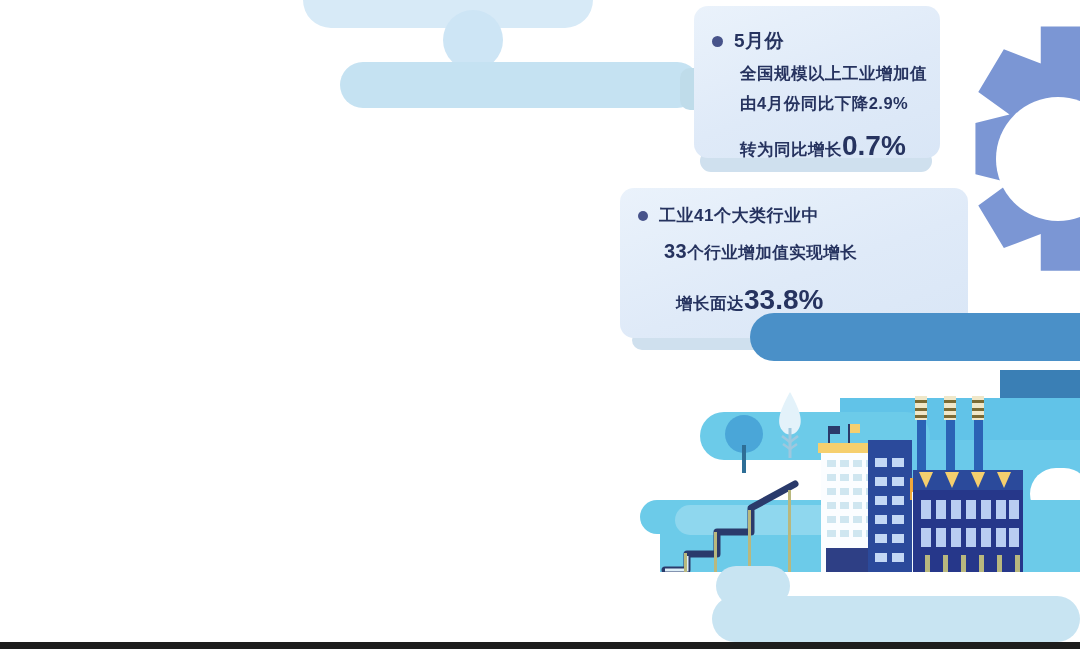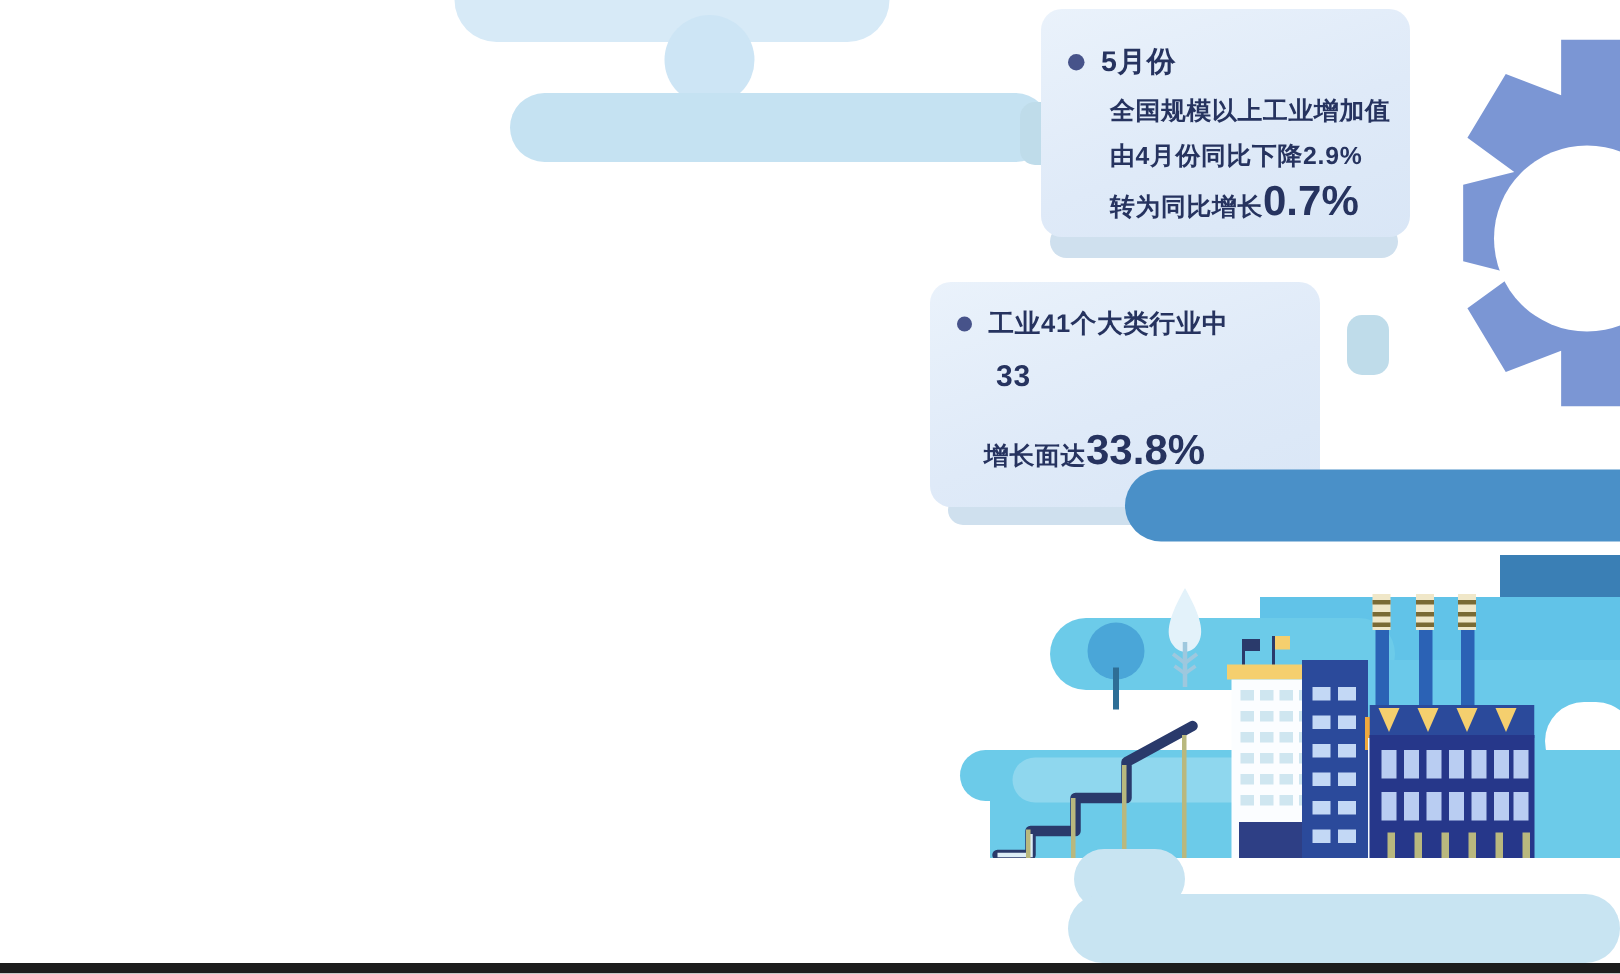"转为同比增长" div.line { top: 112px -> 124px }
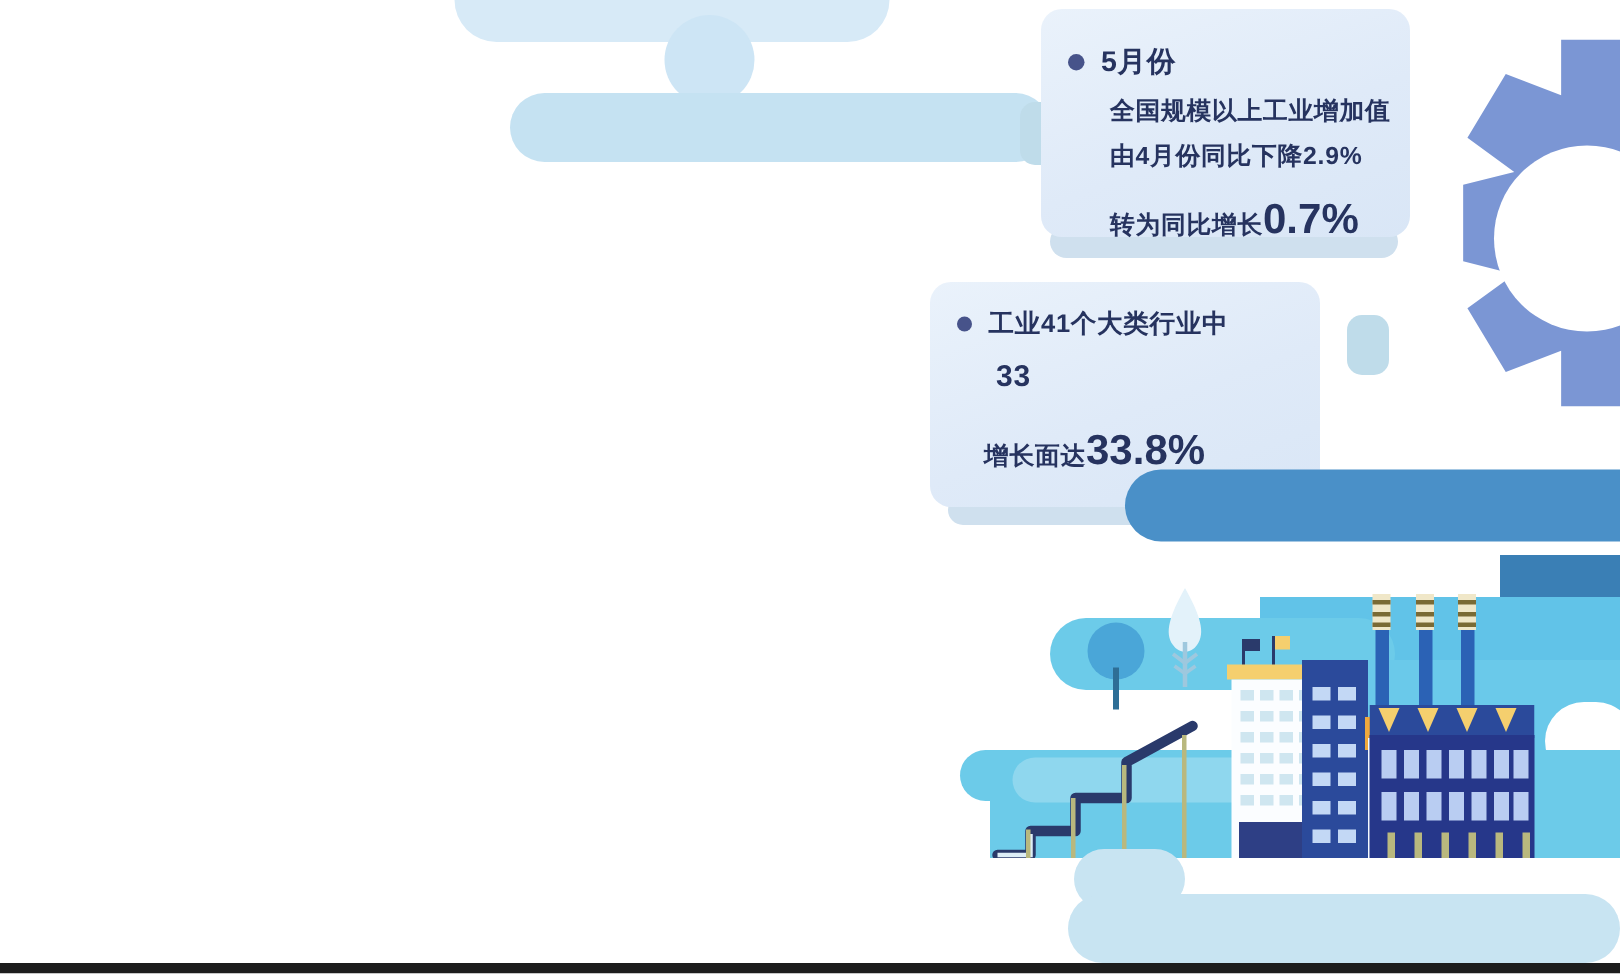"工业41个大类行业中" div.card { width: 260px -> 348px }
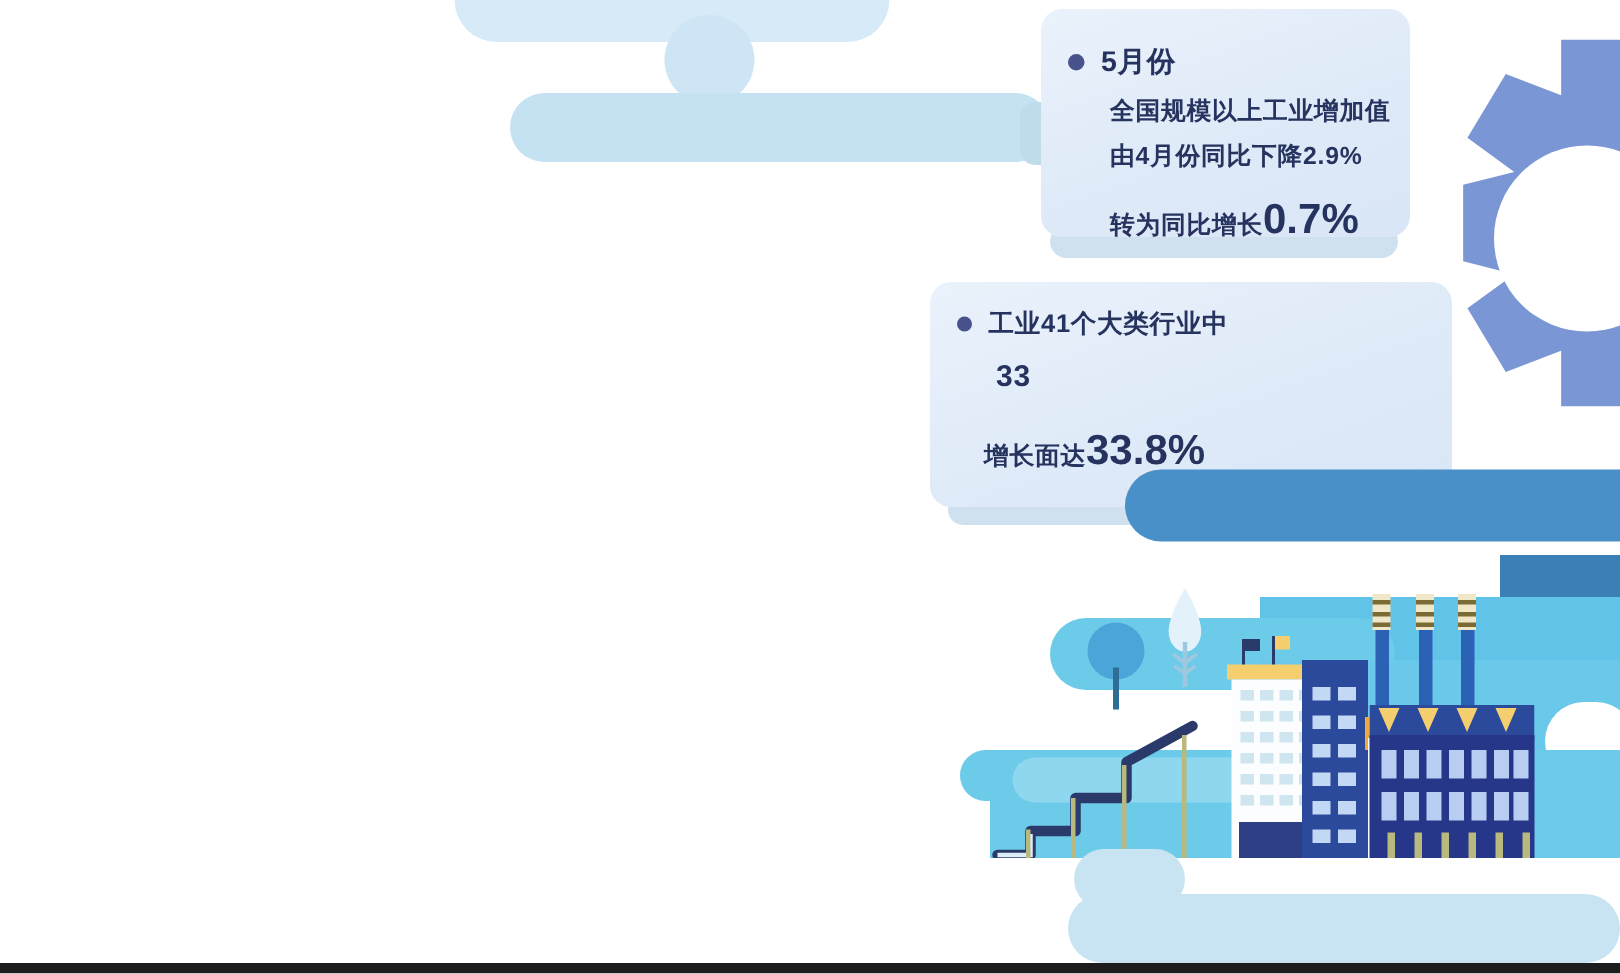"个行业增加值实现增长" span.body-line { html: none -> <span>个行业增加值实现增长</span> }
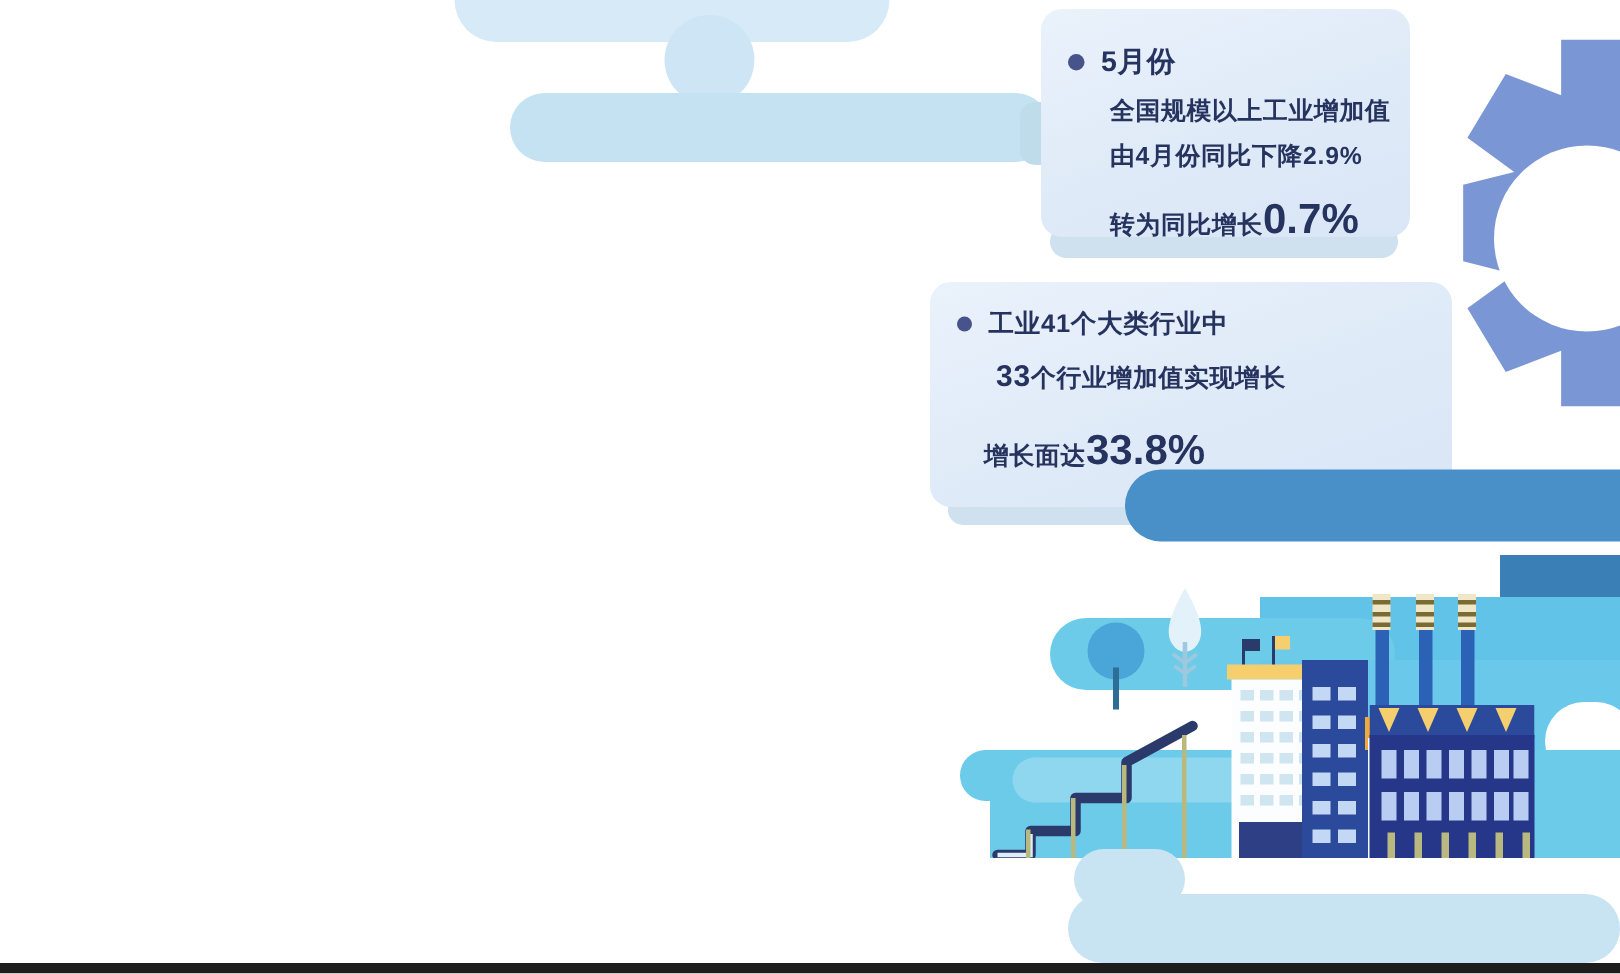"增长面达" div.line { left: 36px -> 56px }
